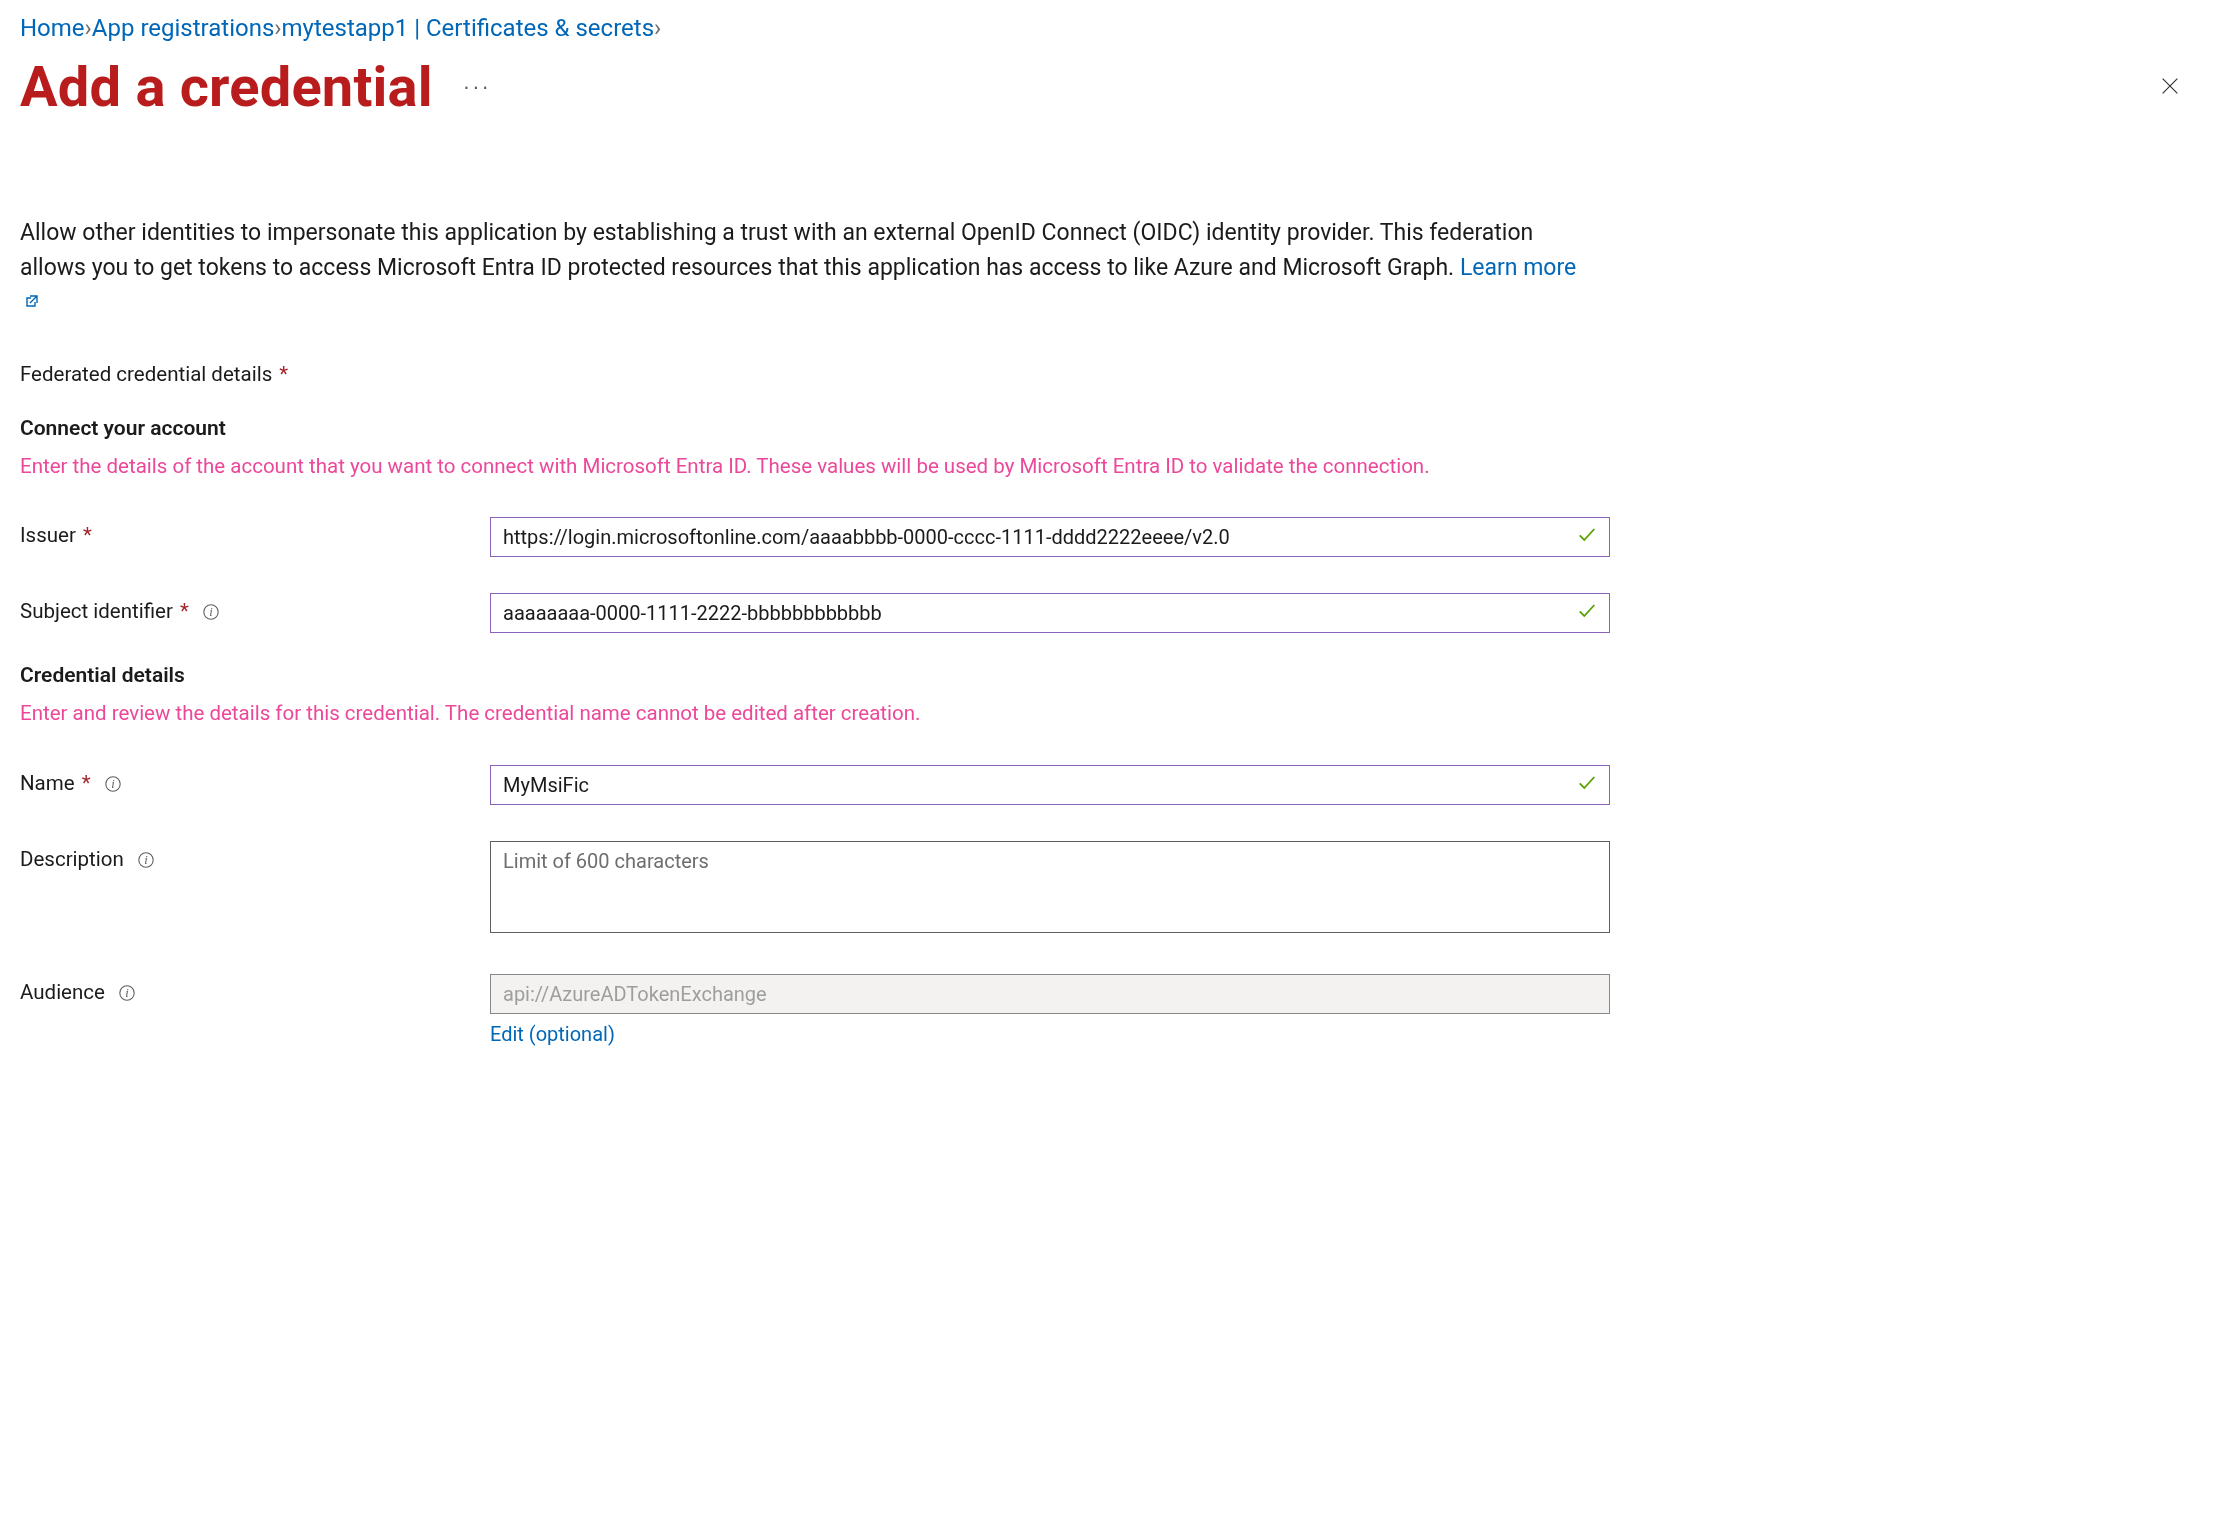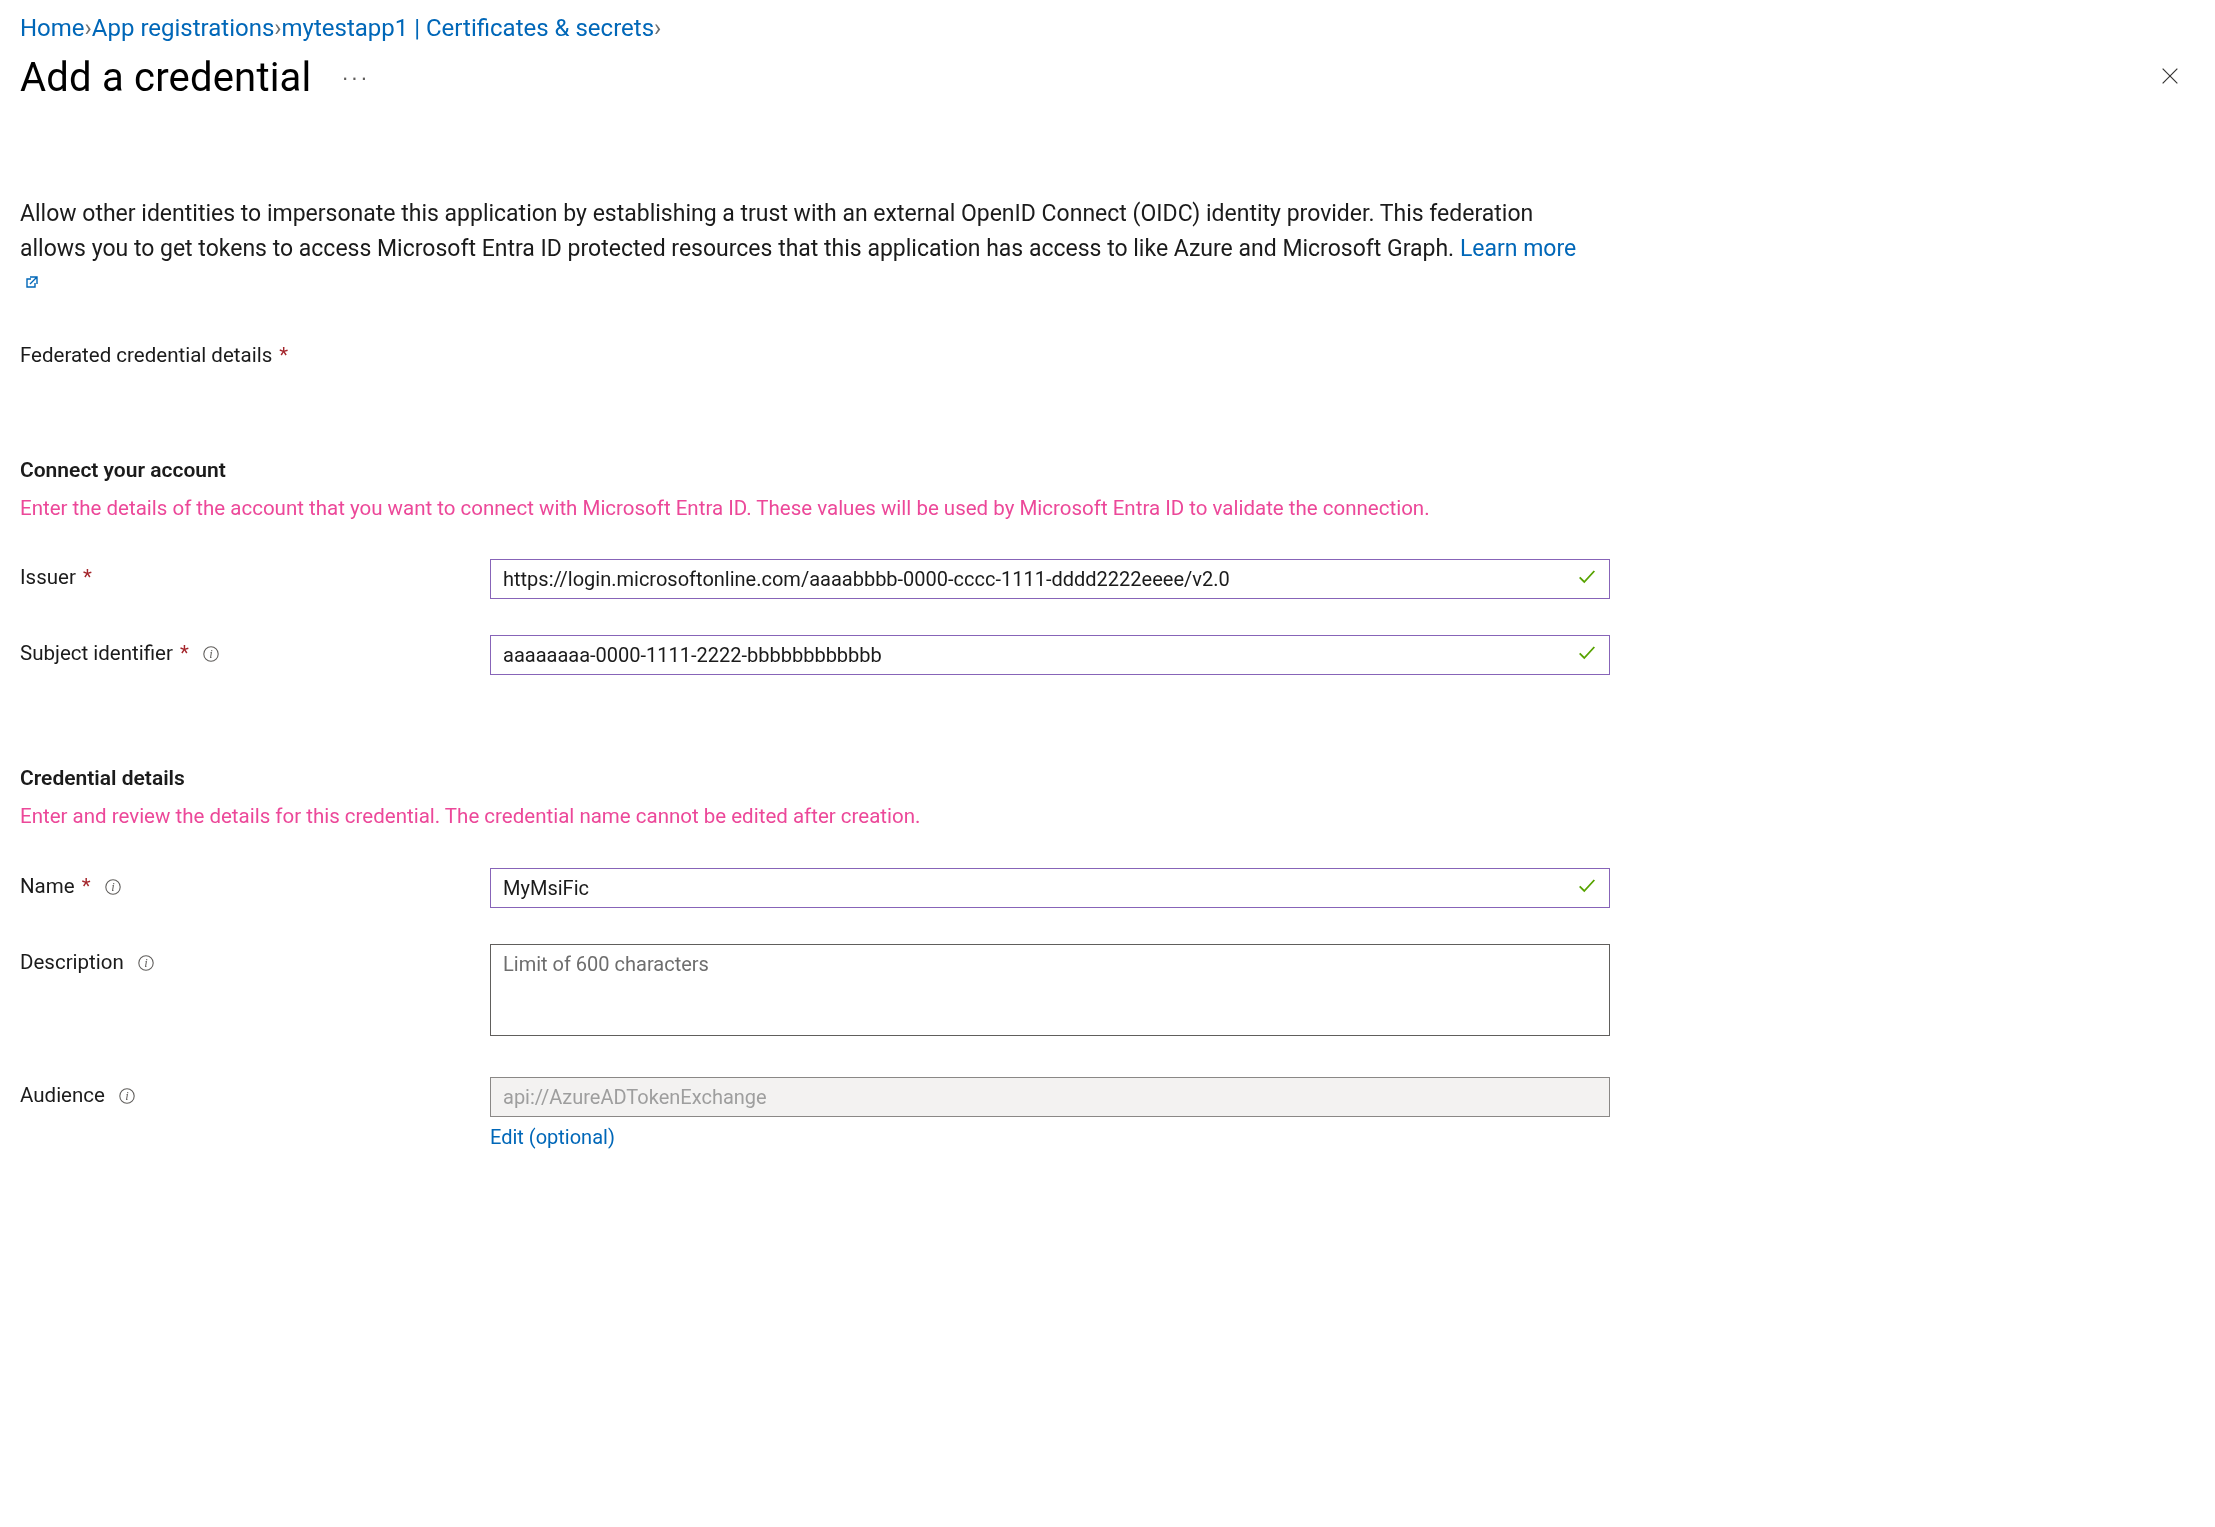"Add a credential" h1.page-title { color: #000000 -> #b91c1c; font-size: 40px -> 56px; font-weight: 400 -> 700 }
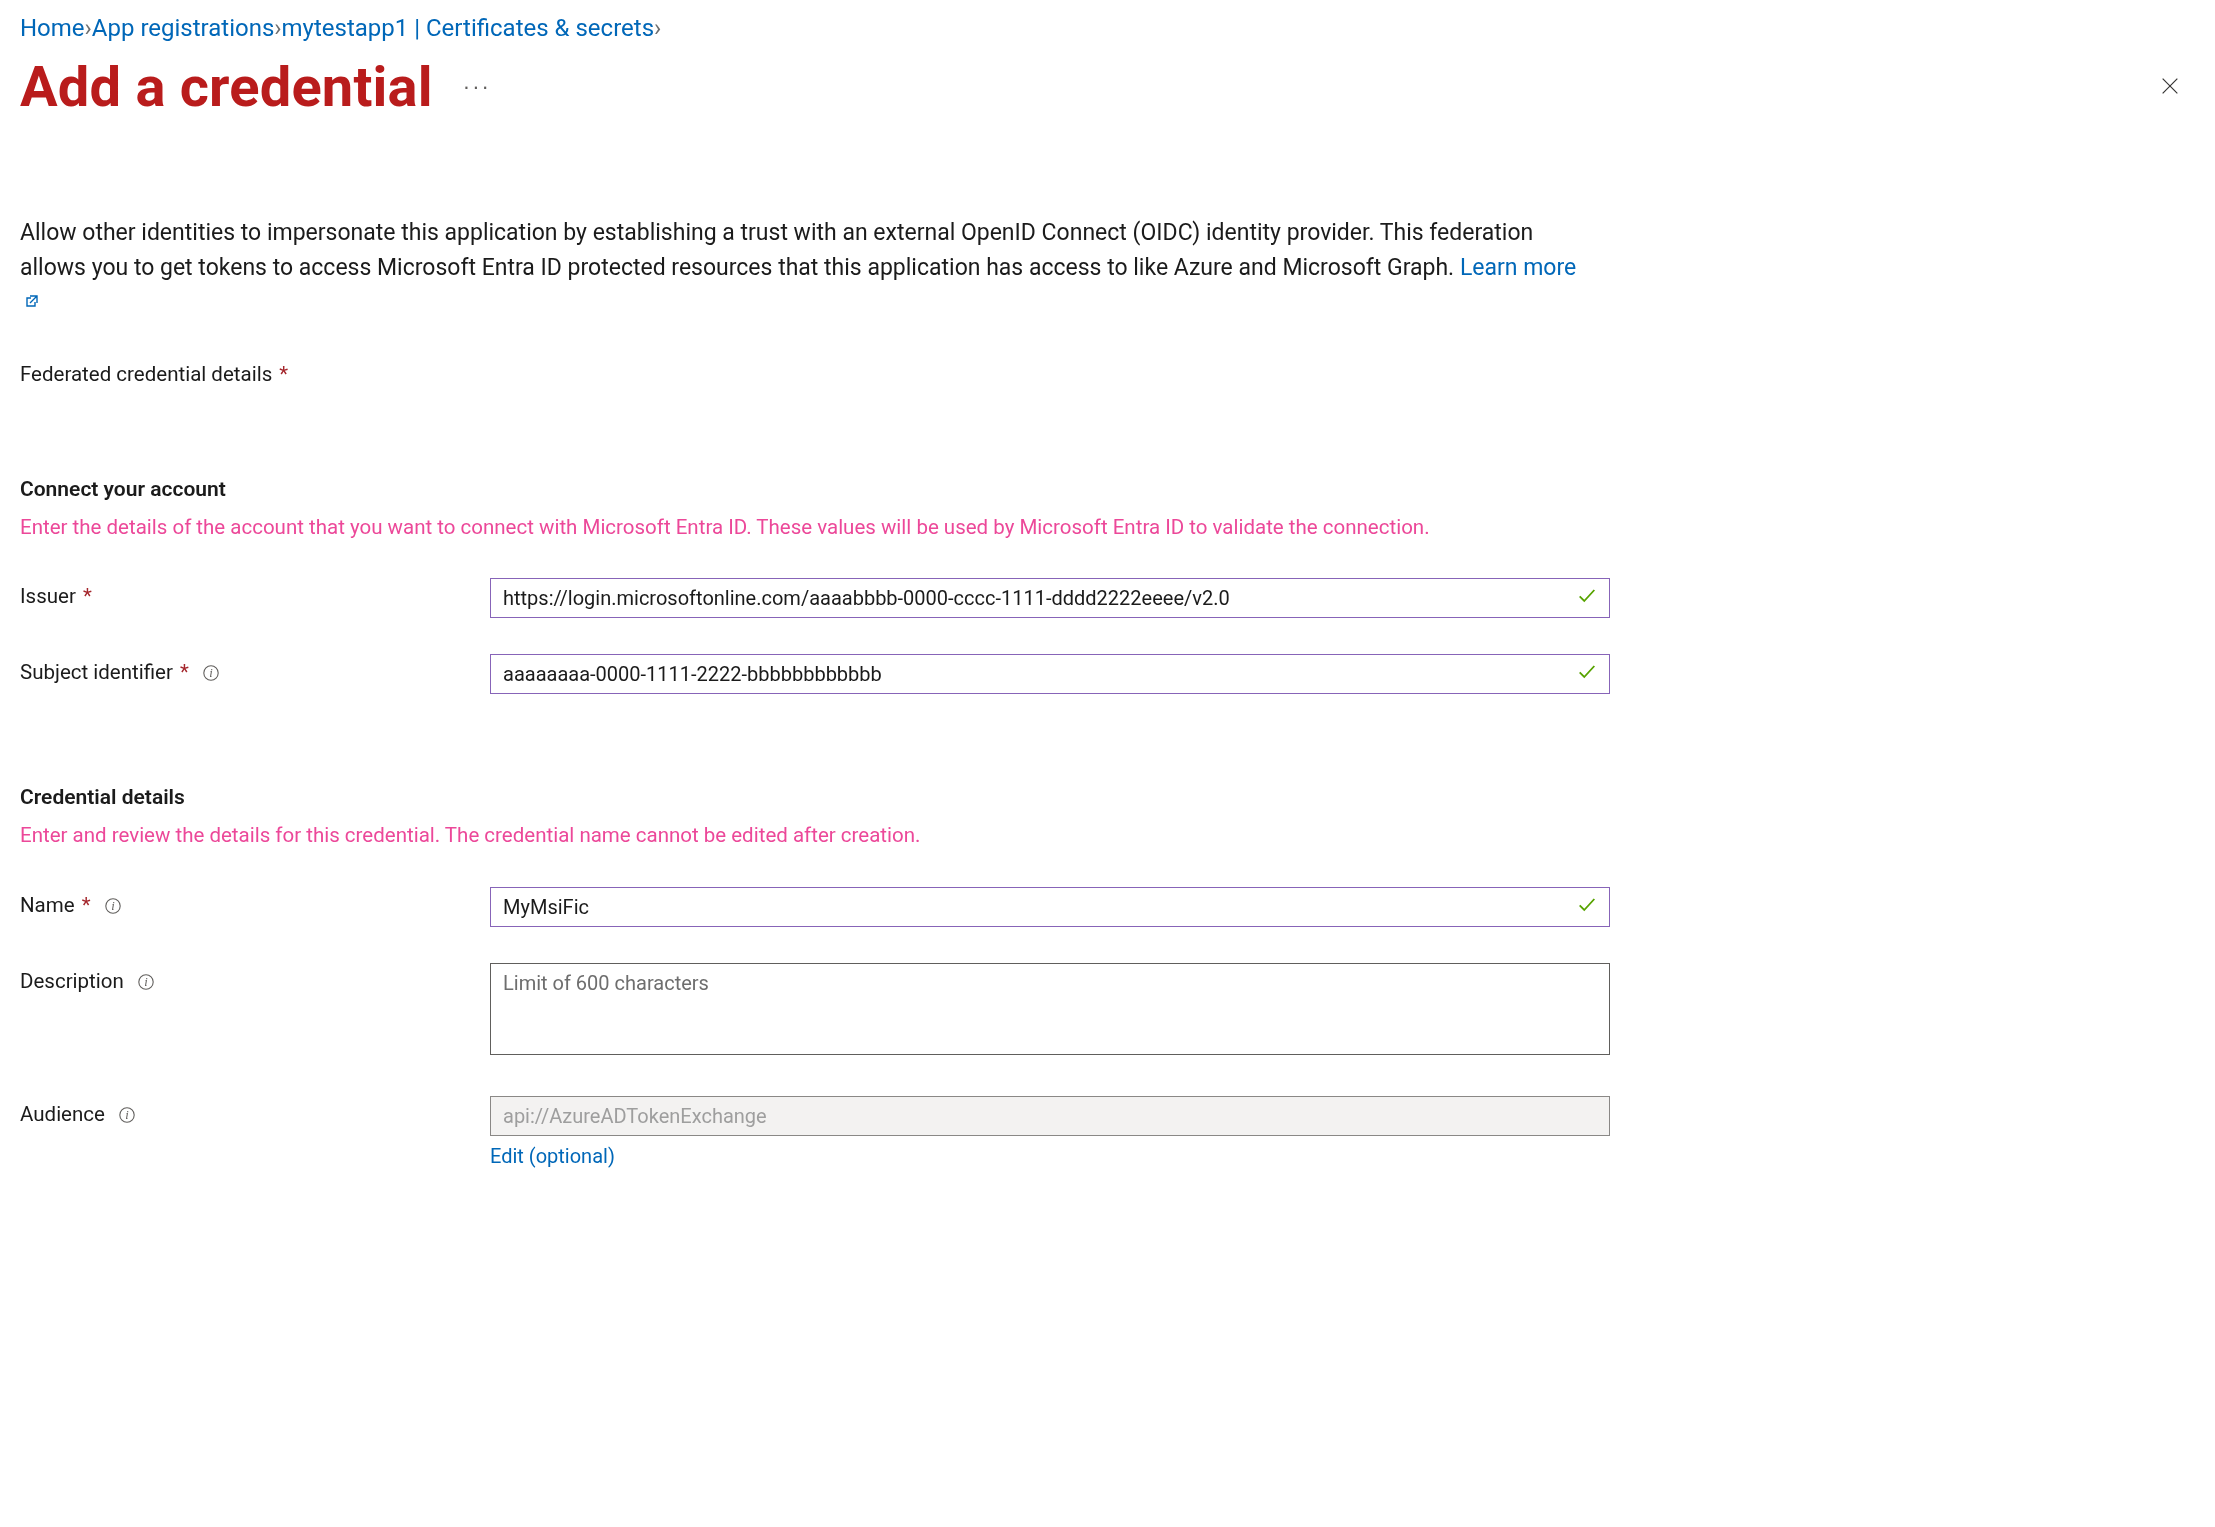"Connect your account" h3.section-title { margin-top: 91px -> 30px }
